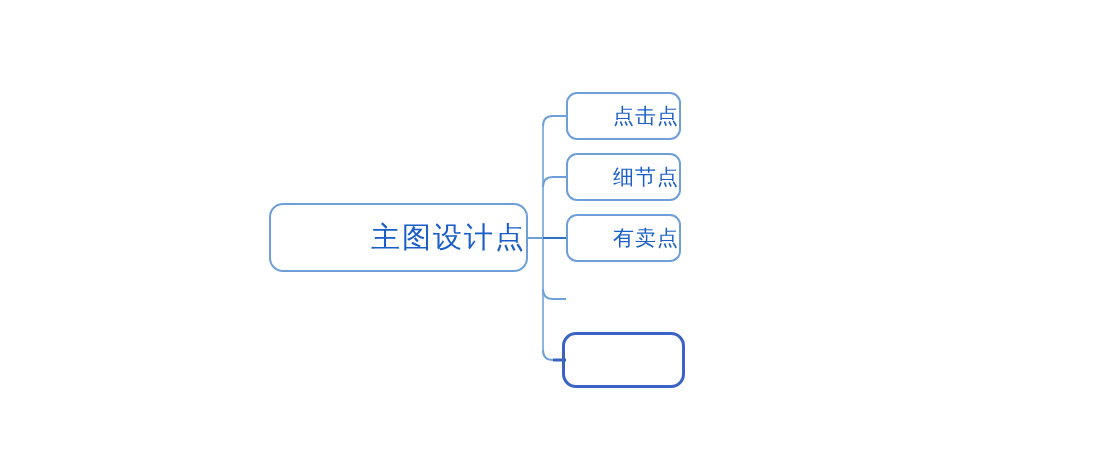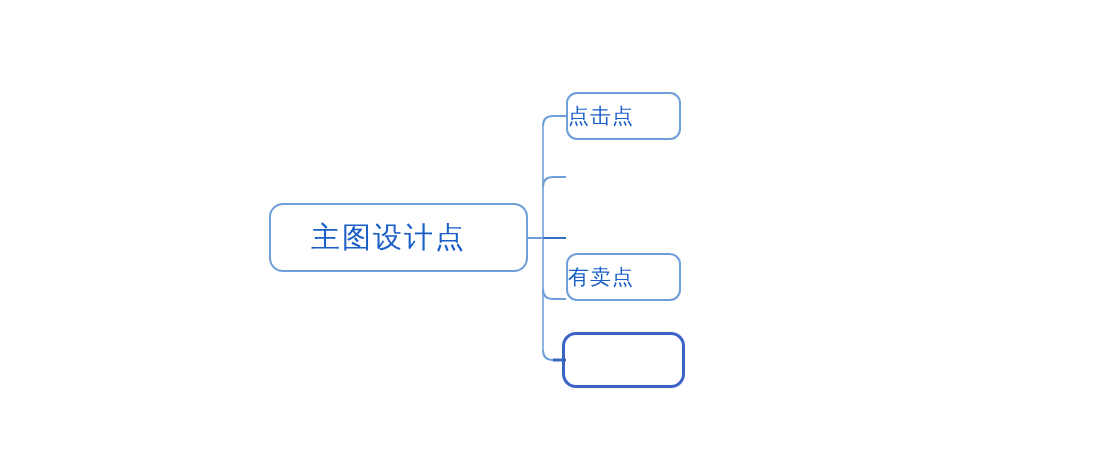"点击点" .node { justify-content: flex-start -> flex-end }
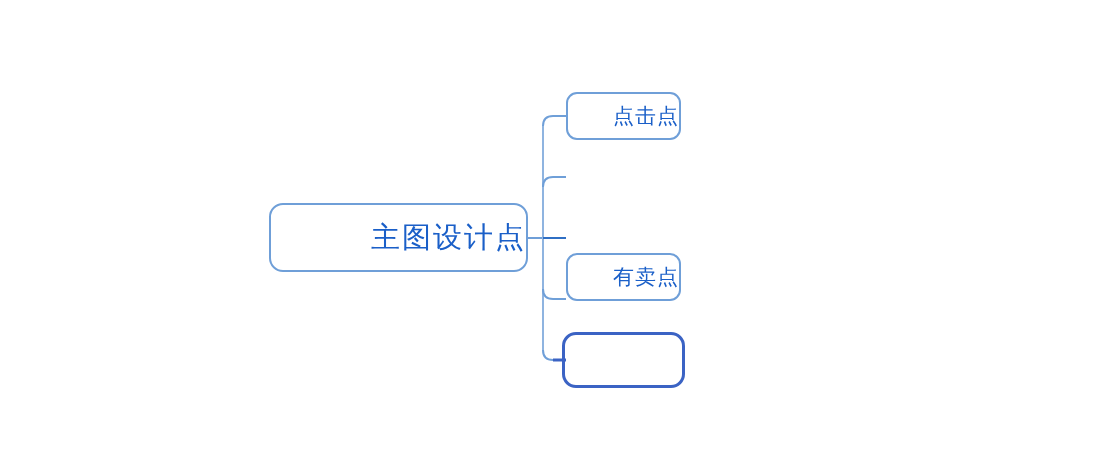"细节点" div.node { html: none -> <div> <span>细节点</span> </div> }
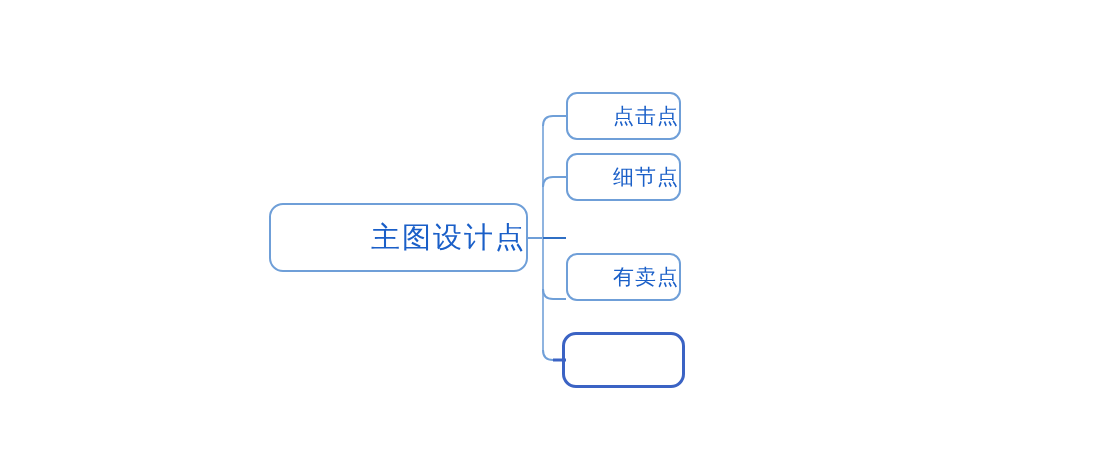"有卖点" .c2 { margin-top: 39px -> none }
